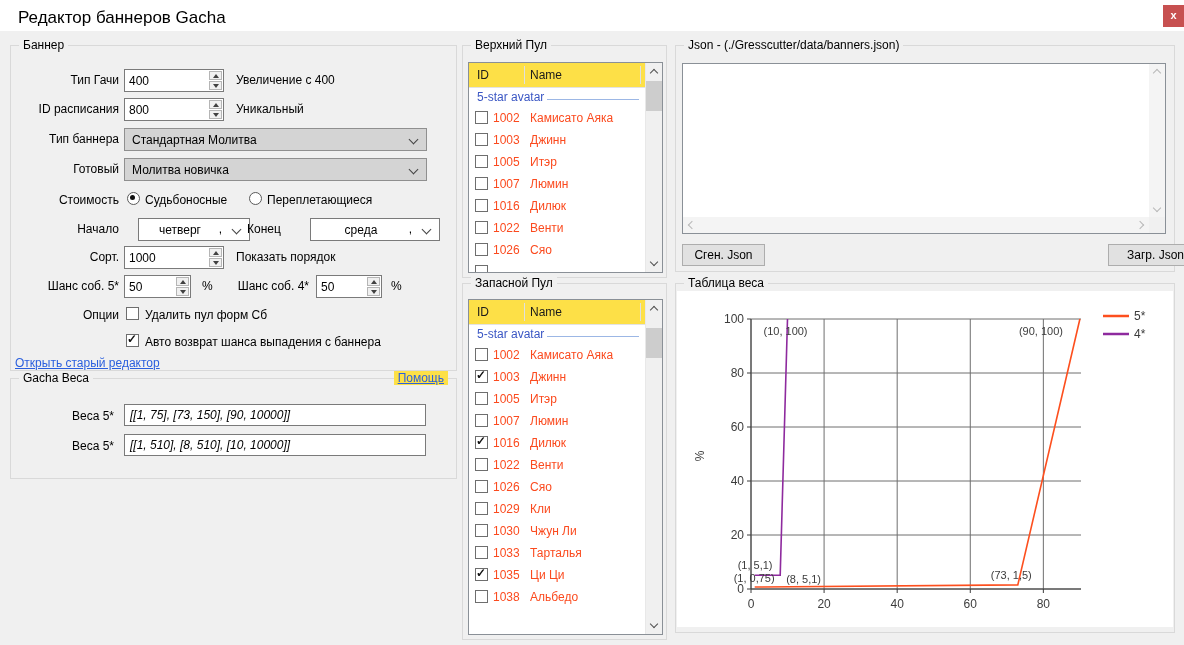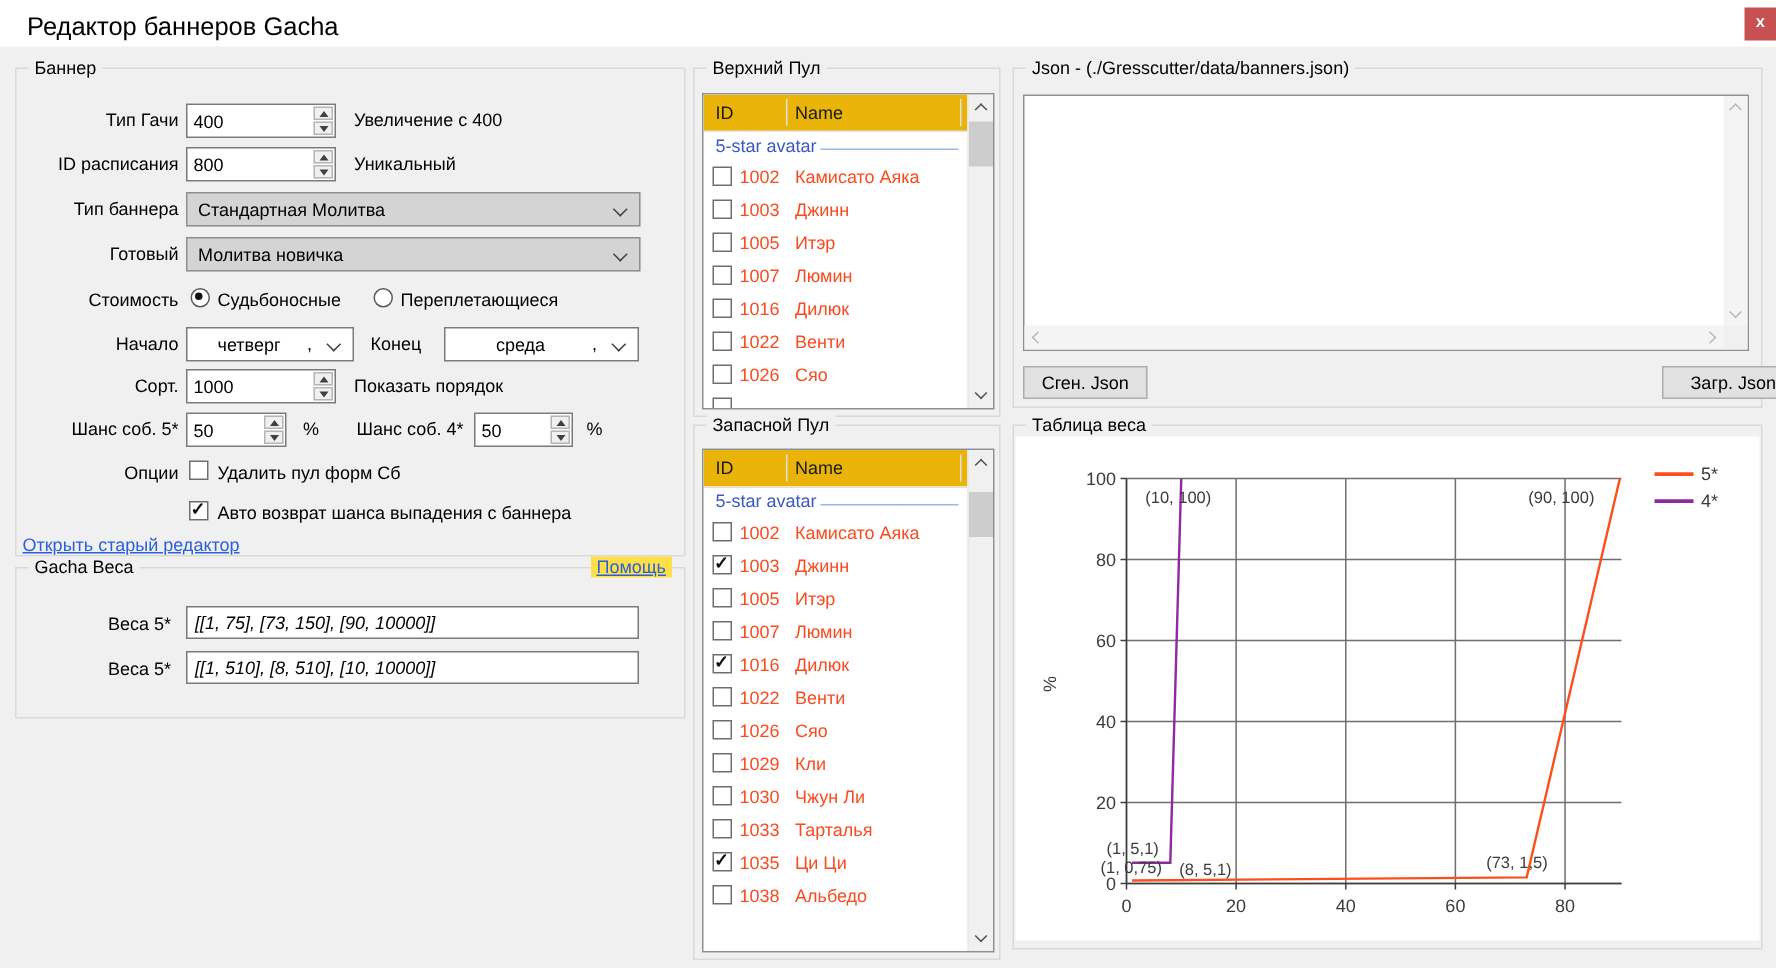"ID" .lhdr { background: #eab308 -> #fde047 }
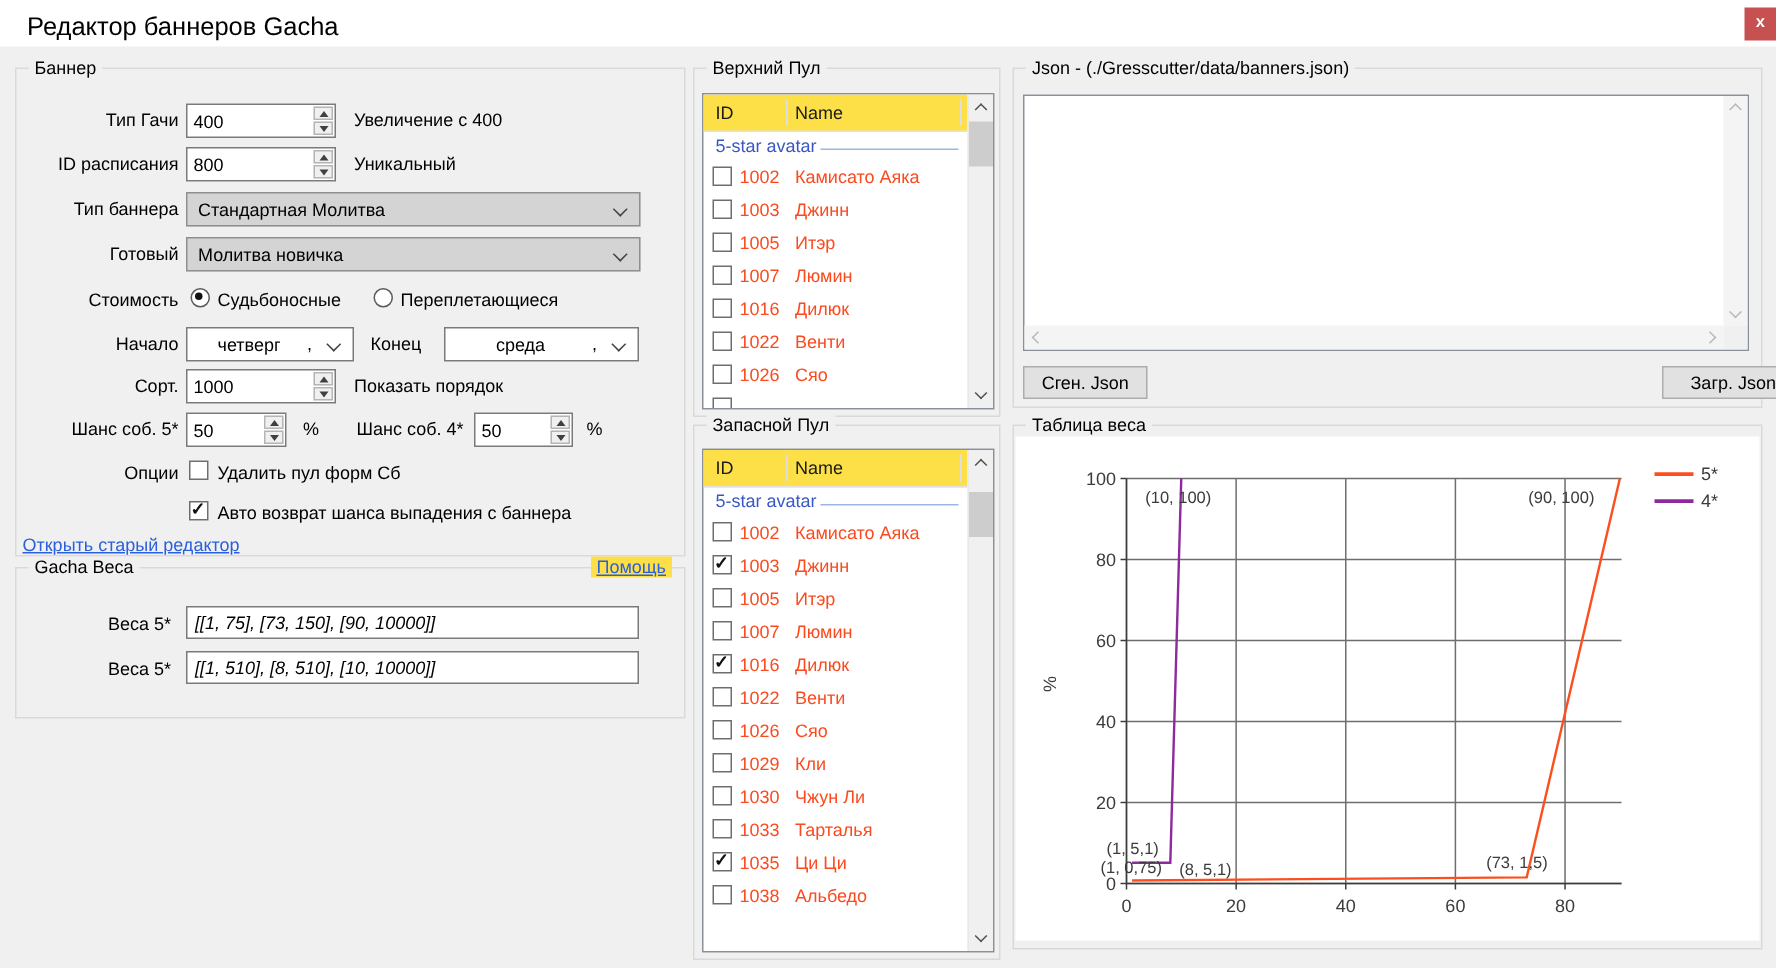"четверг" .combo.white { margin-left: none -> 14px }
